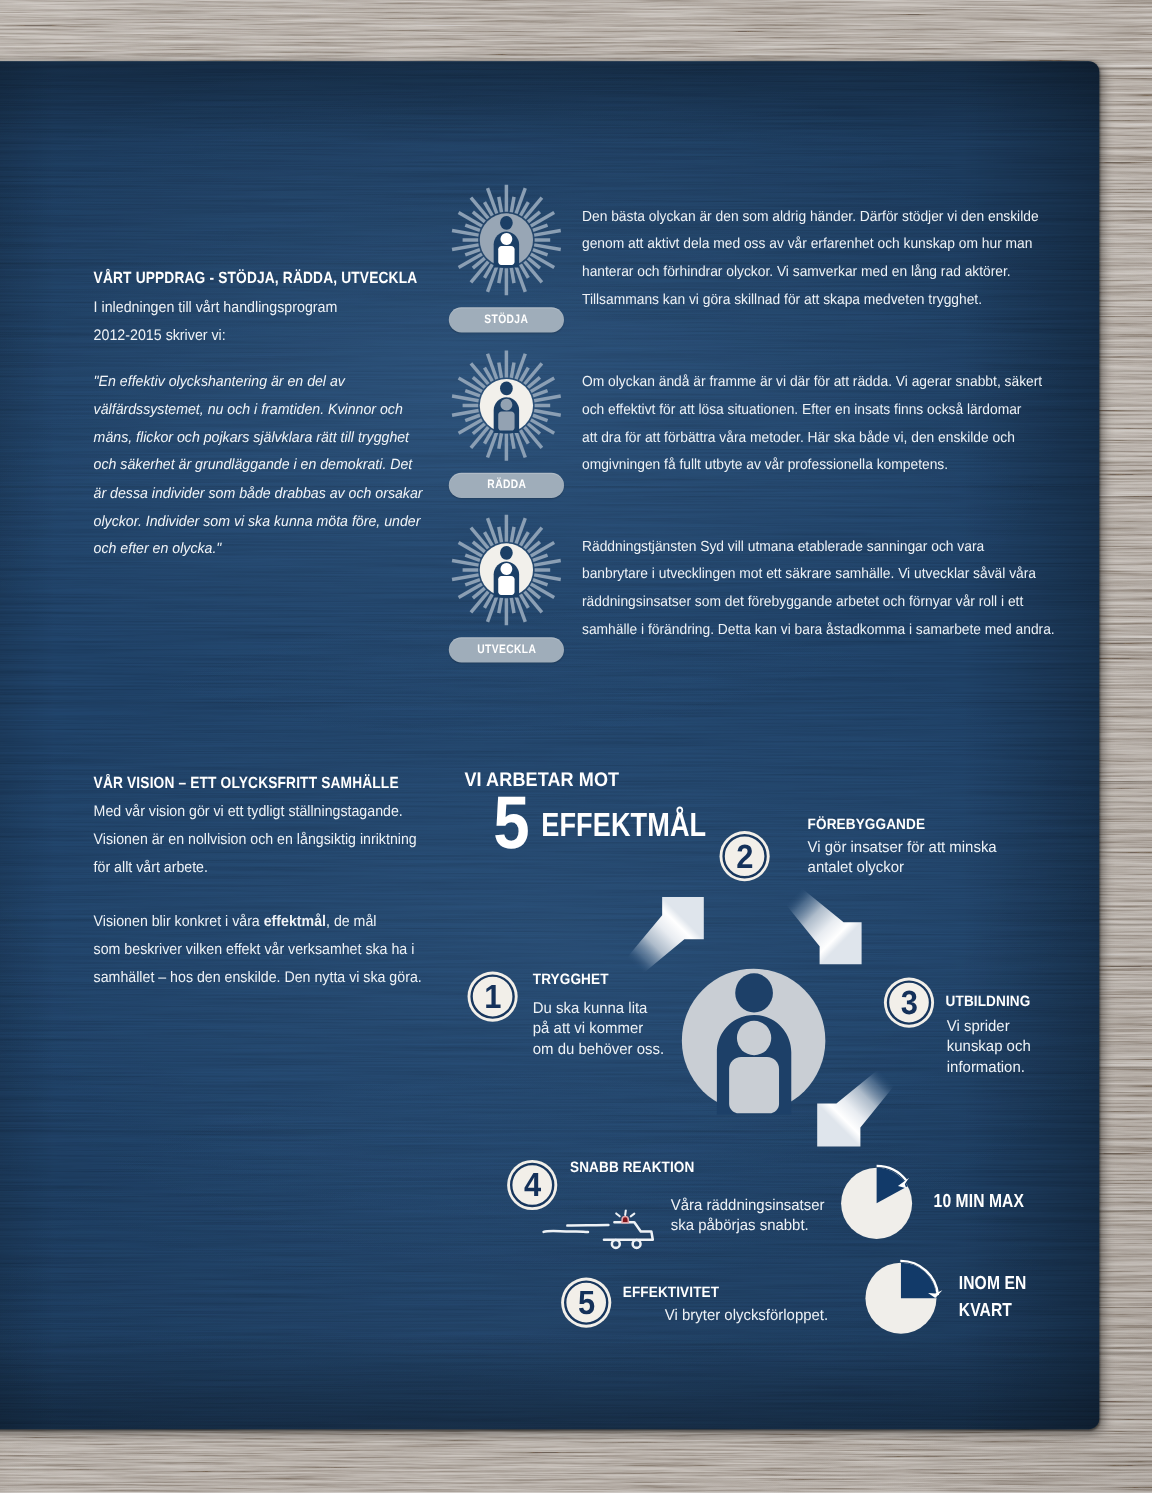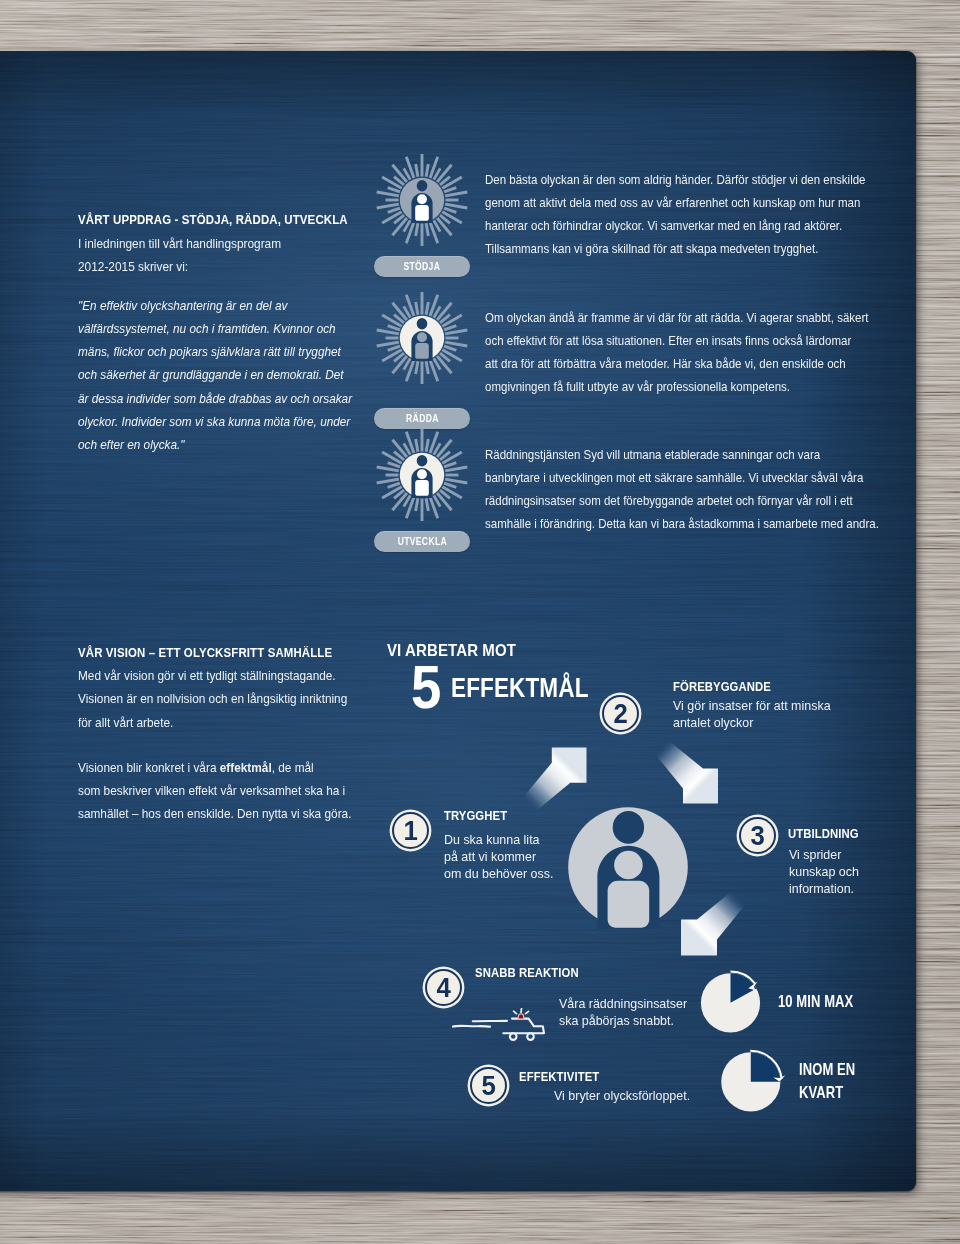"VÅRT UPPDRAG - STÖDJA, RÄDDA," .mission { top: 212px -> 224px }
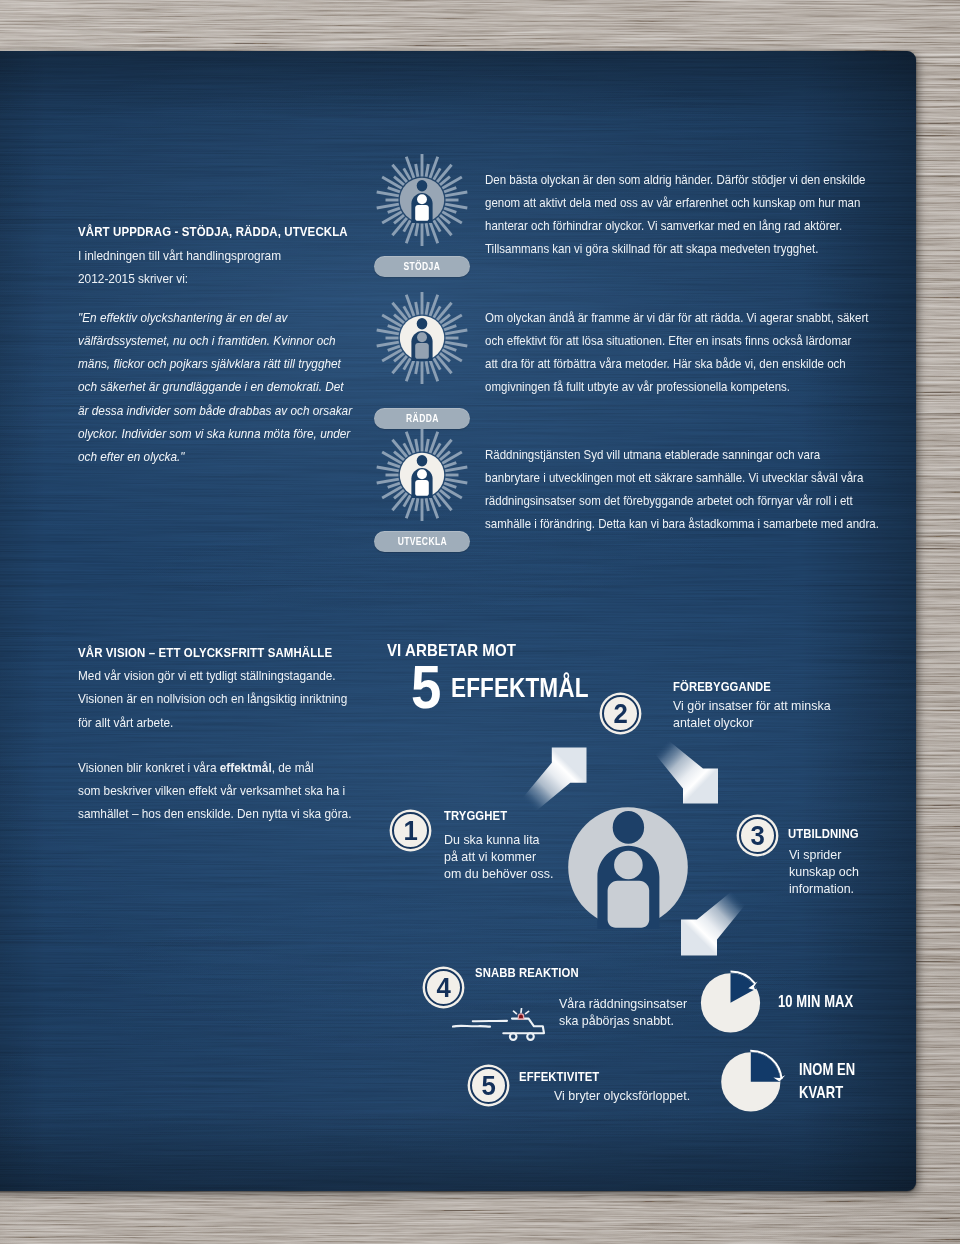"RÄDDA" div.pill { top: 105px -> 91px }
